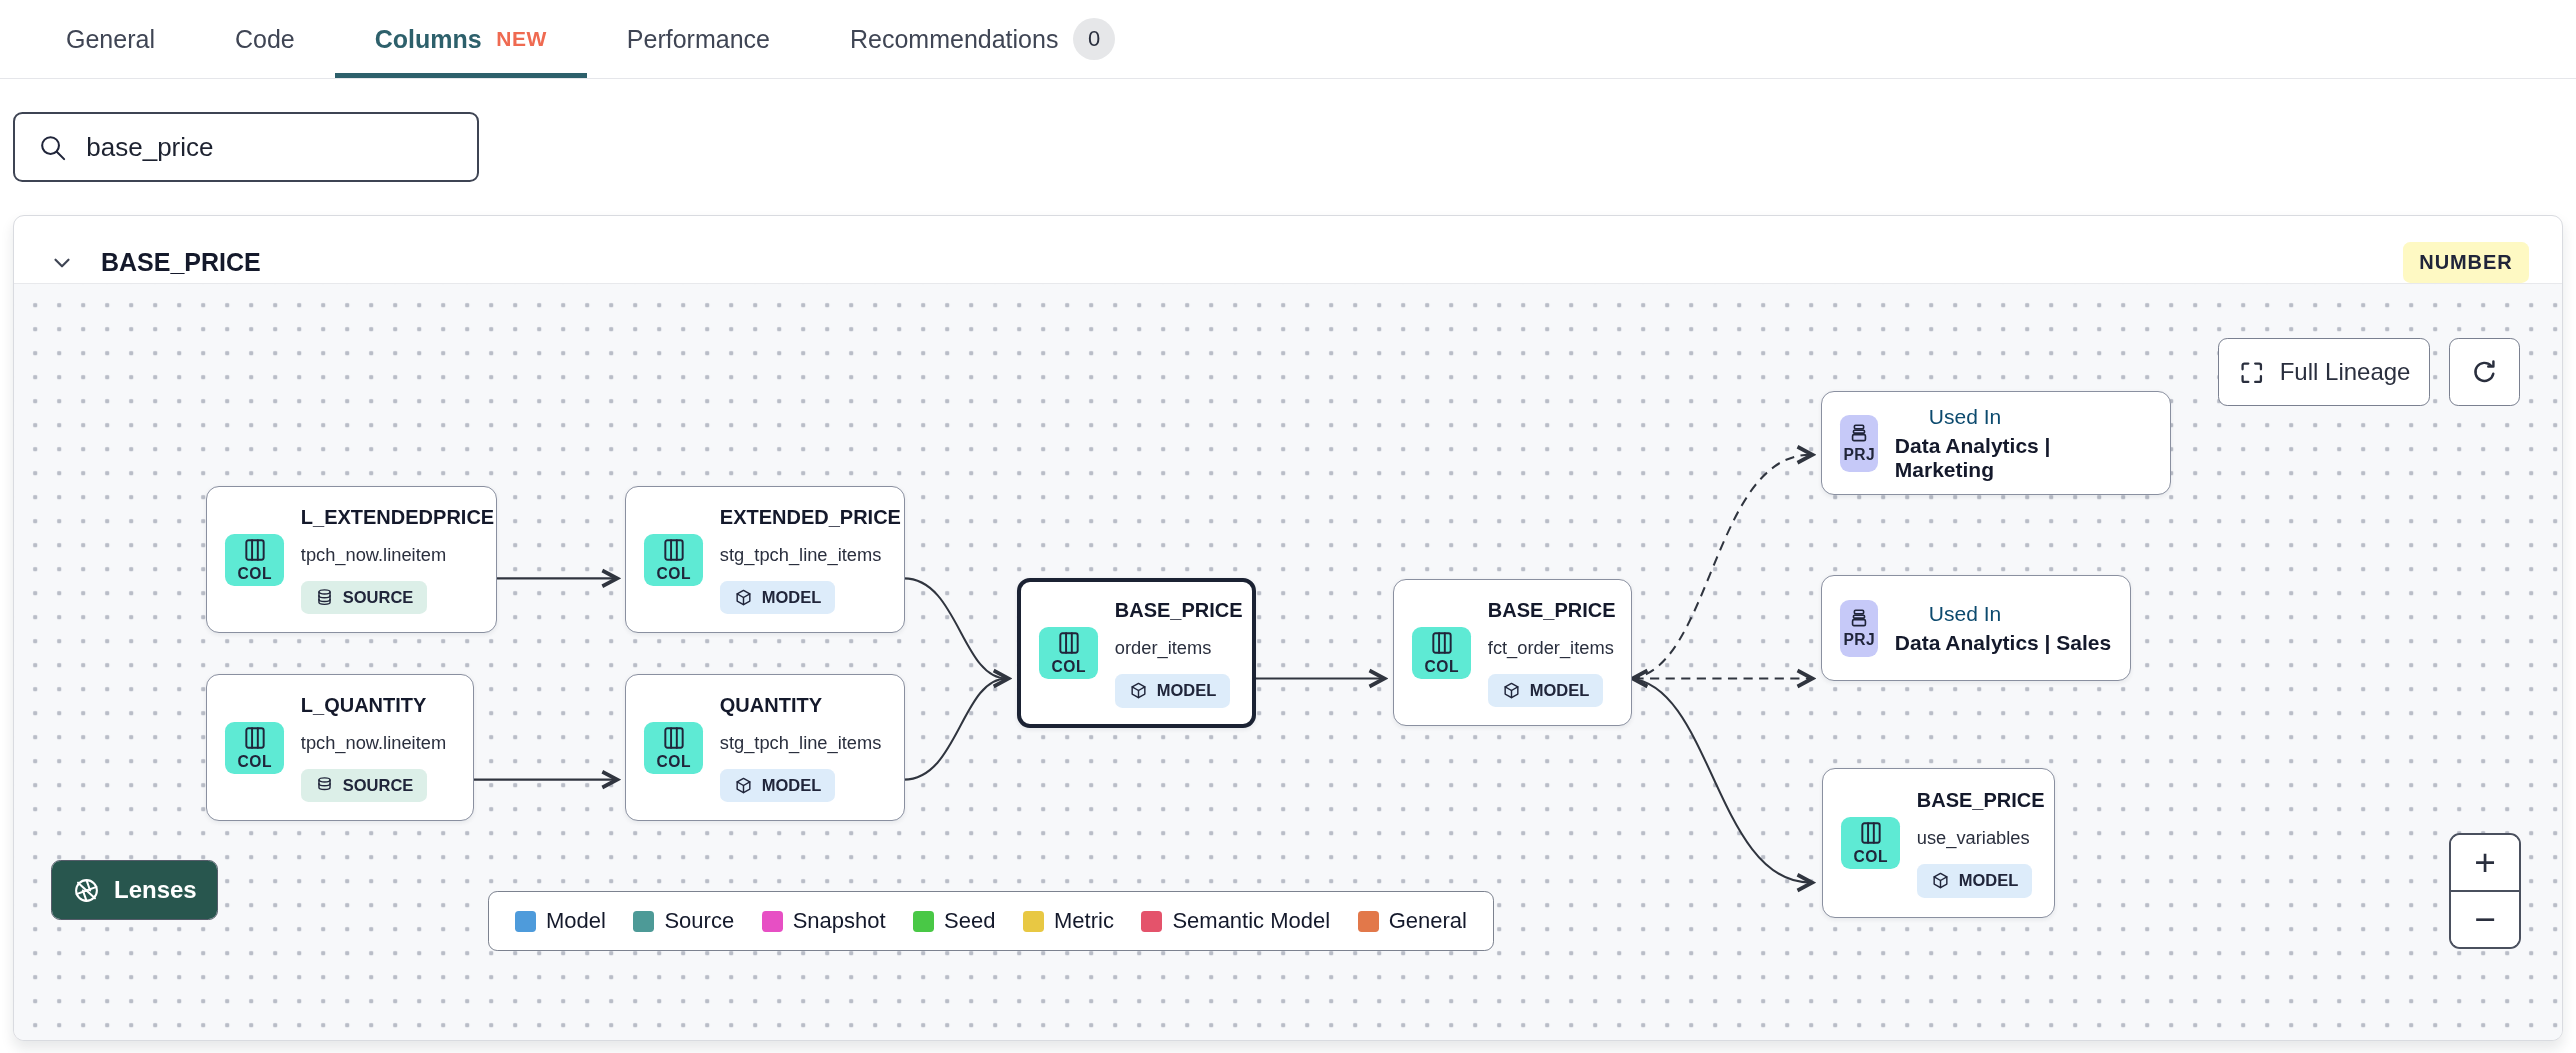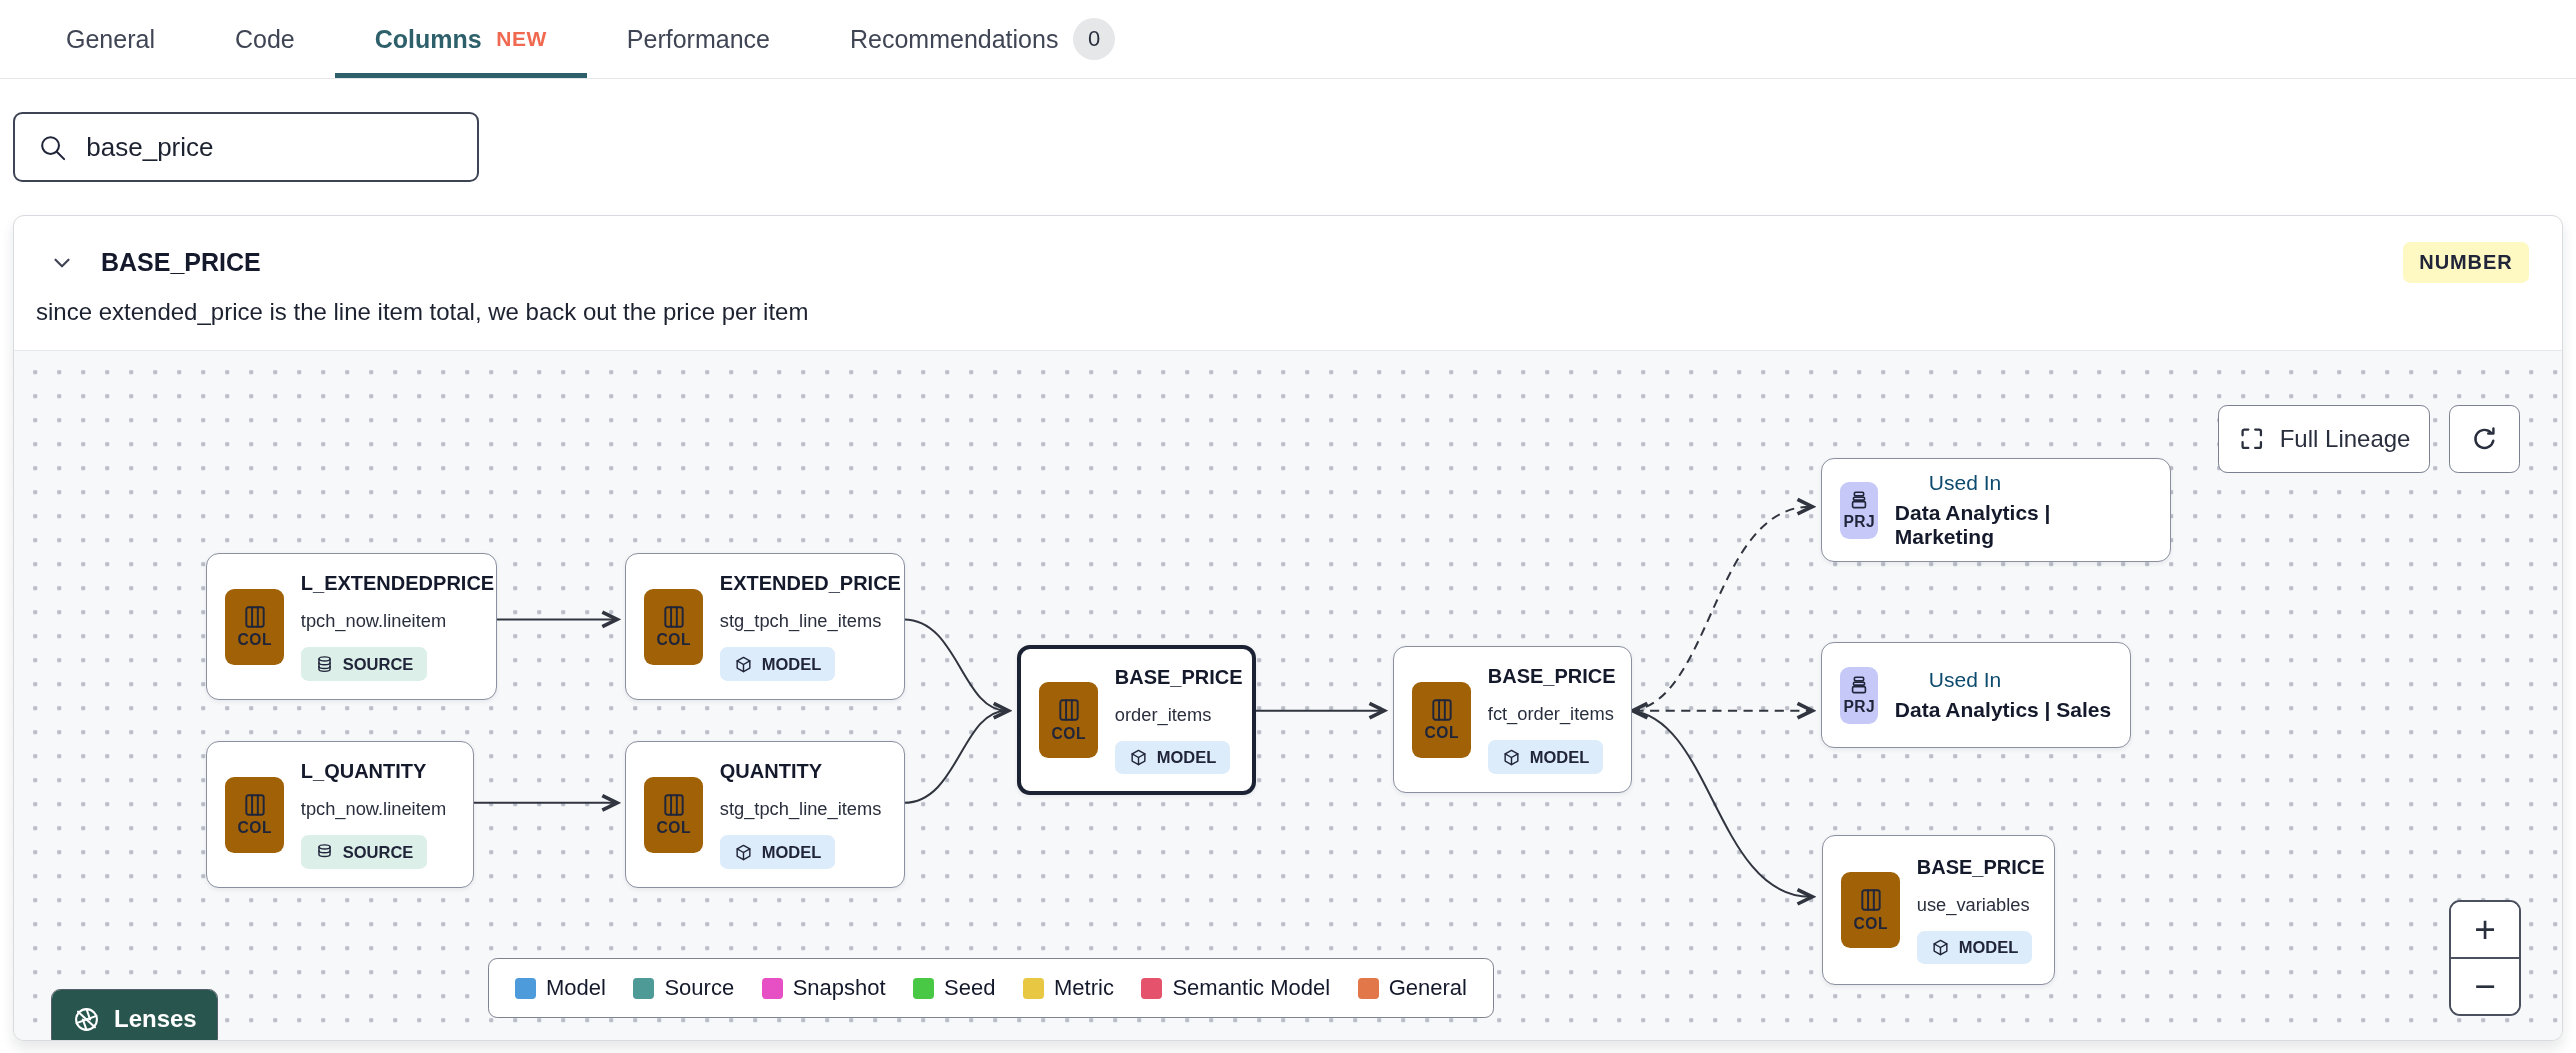"since extended_price is the line" div.panel-desc { html: <div>since extended_price is the line item total, we back out the price per item</div> -> none }
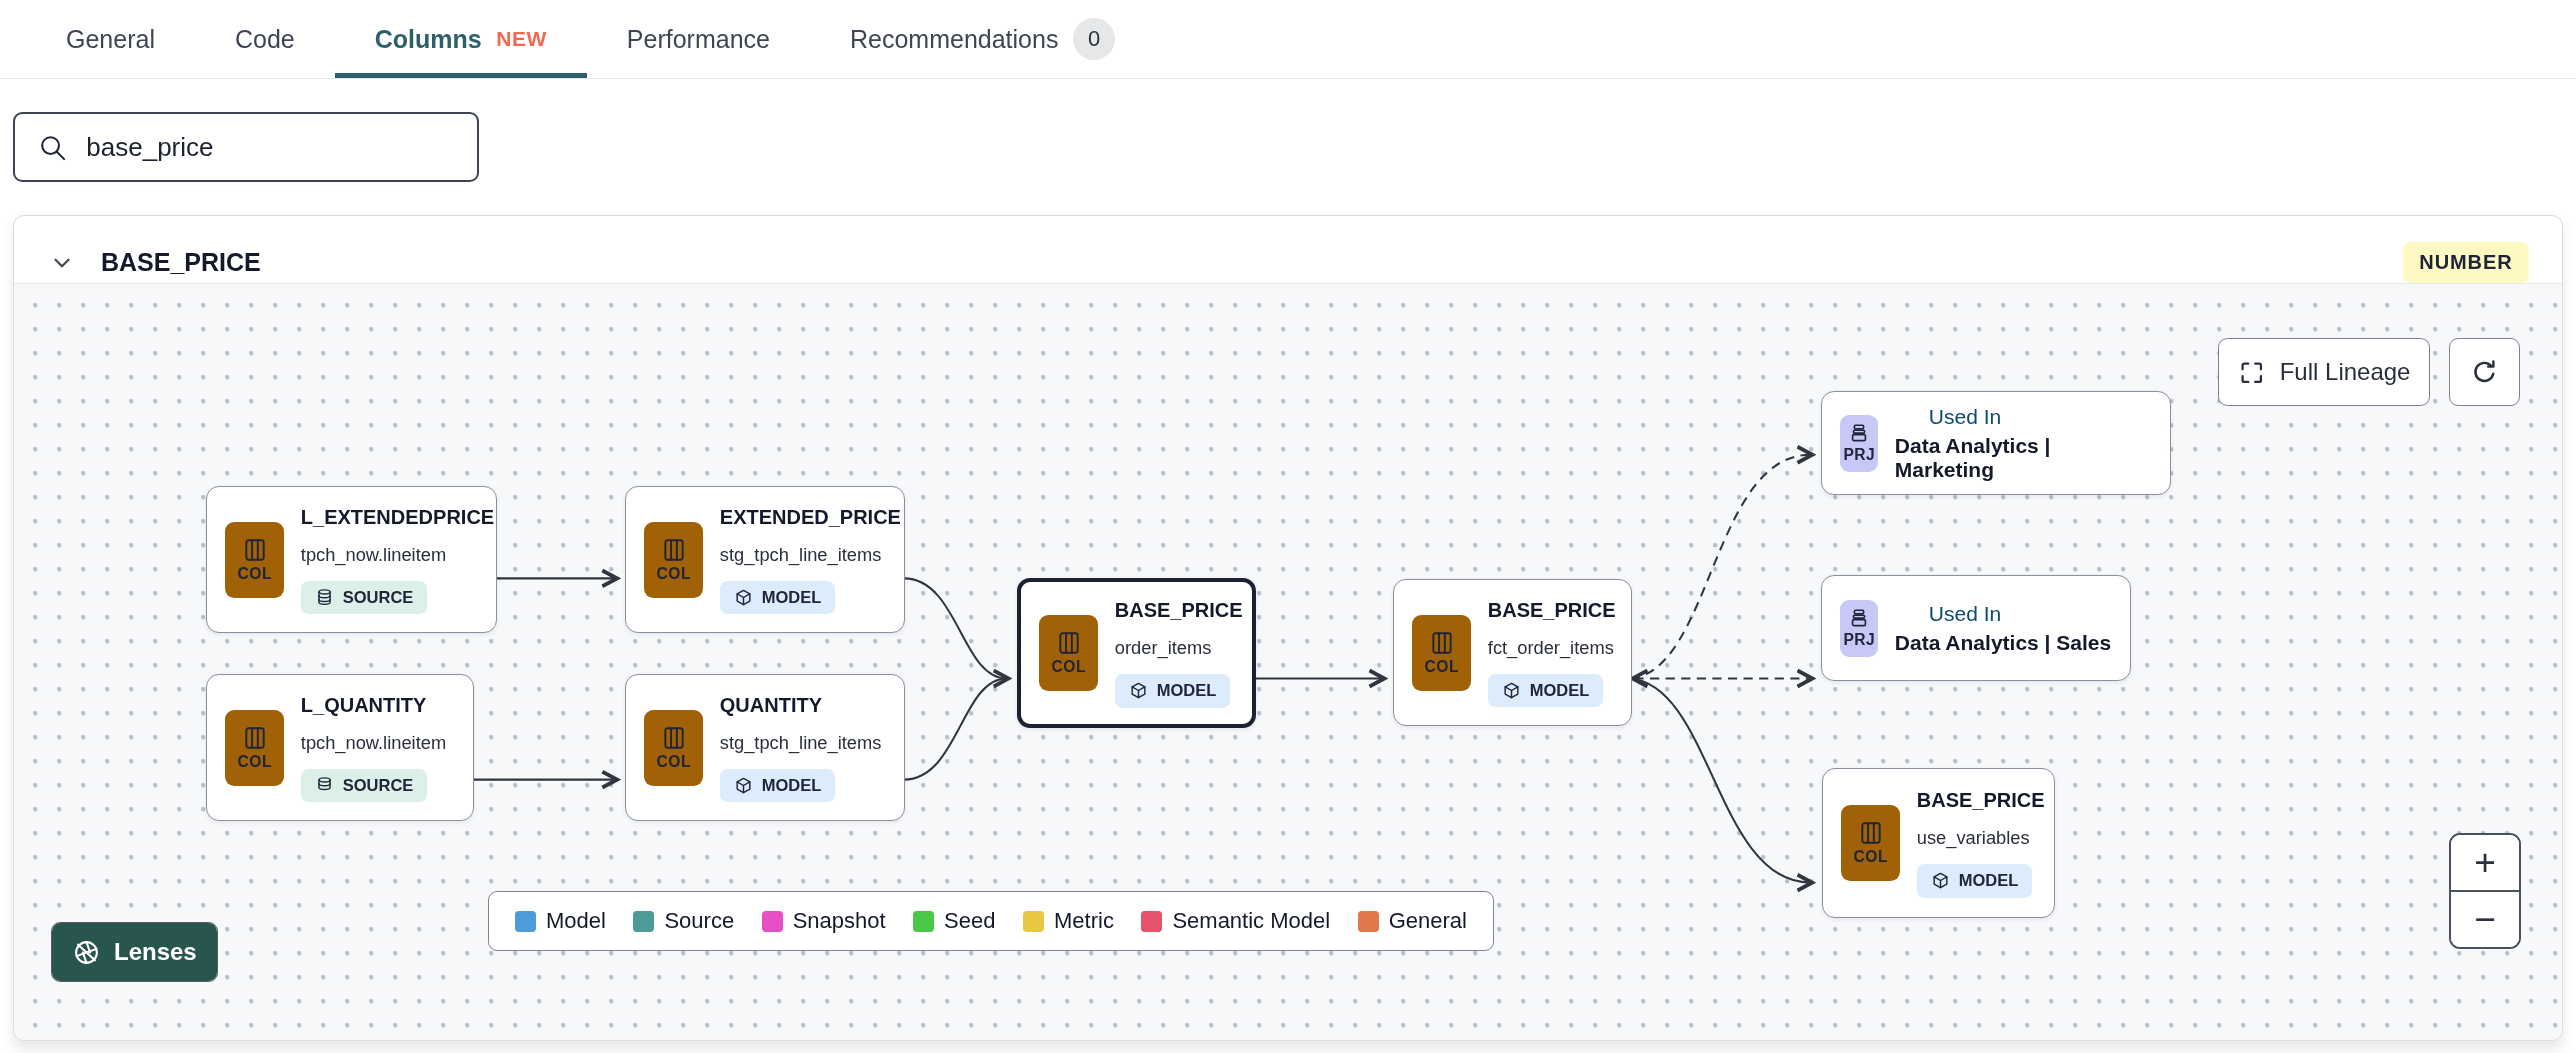"COL" .icon-badge { background: #a16207 -> #5eead4; height: 76px -> 52px }
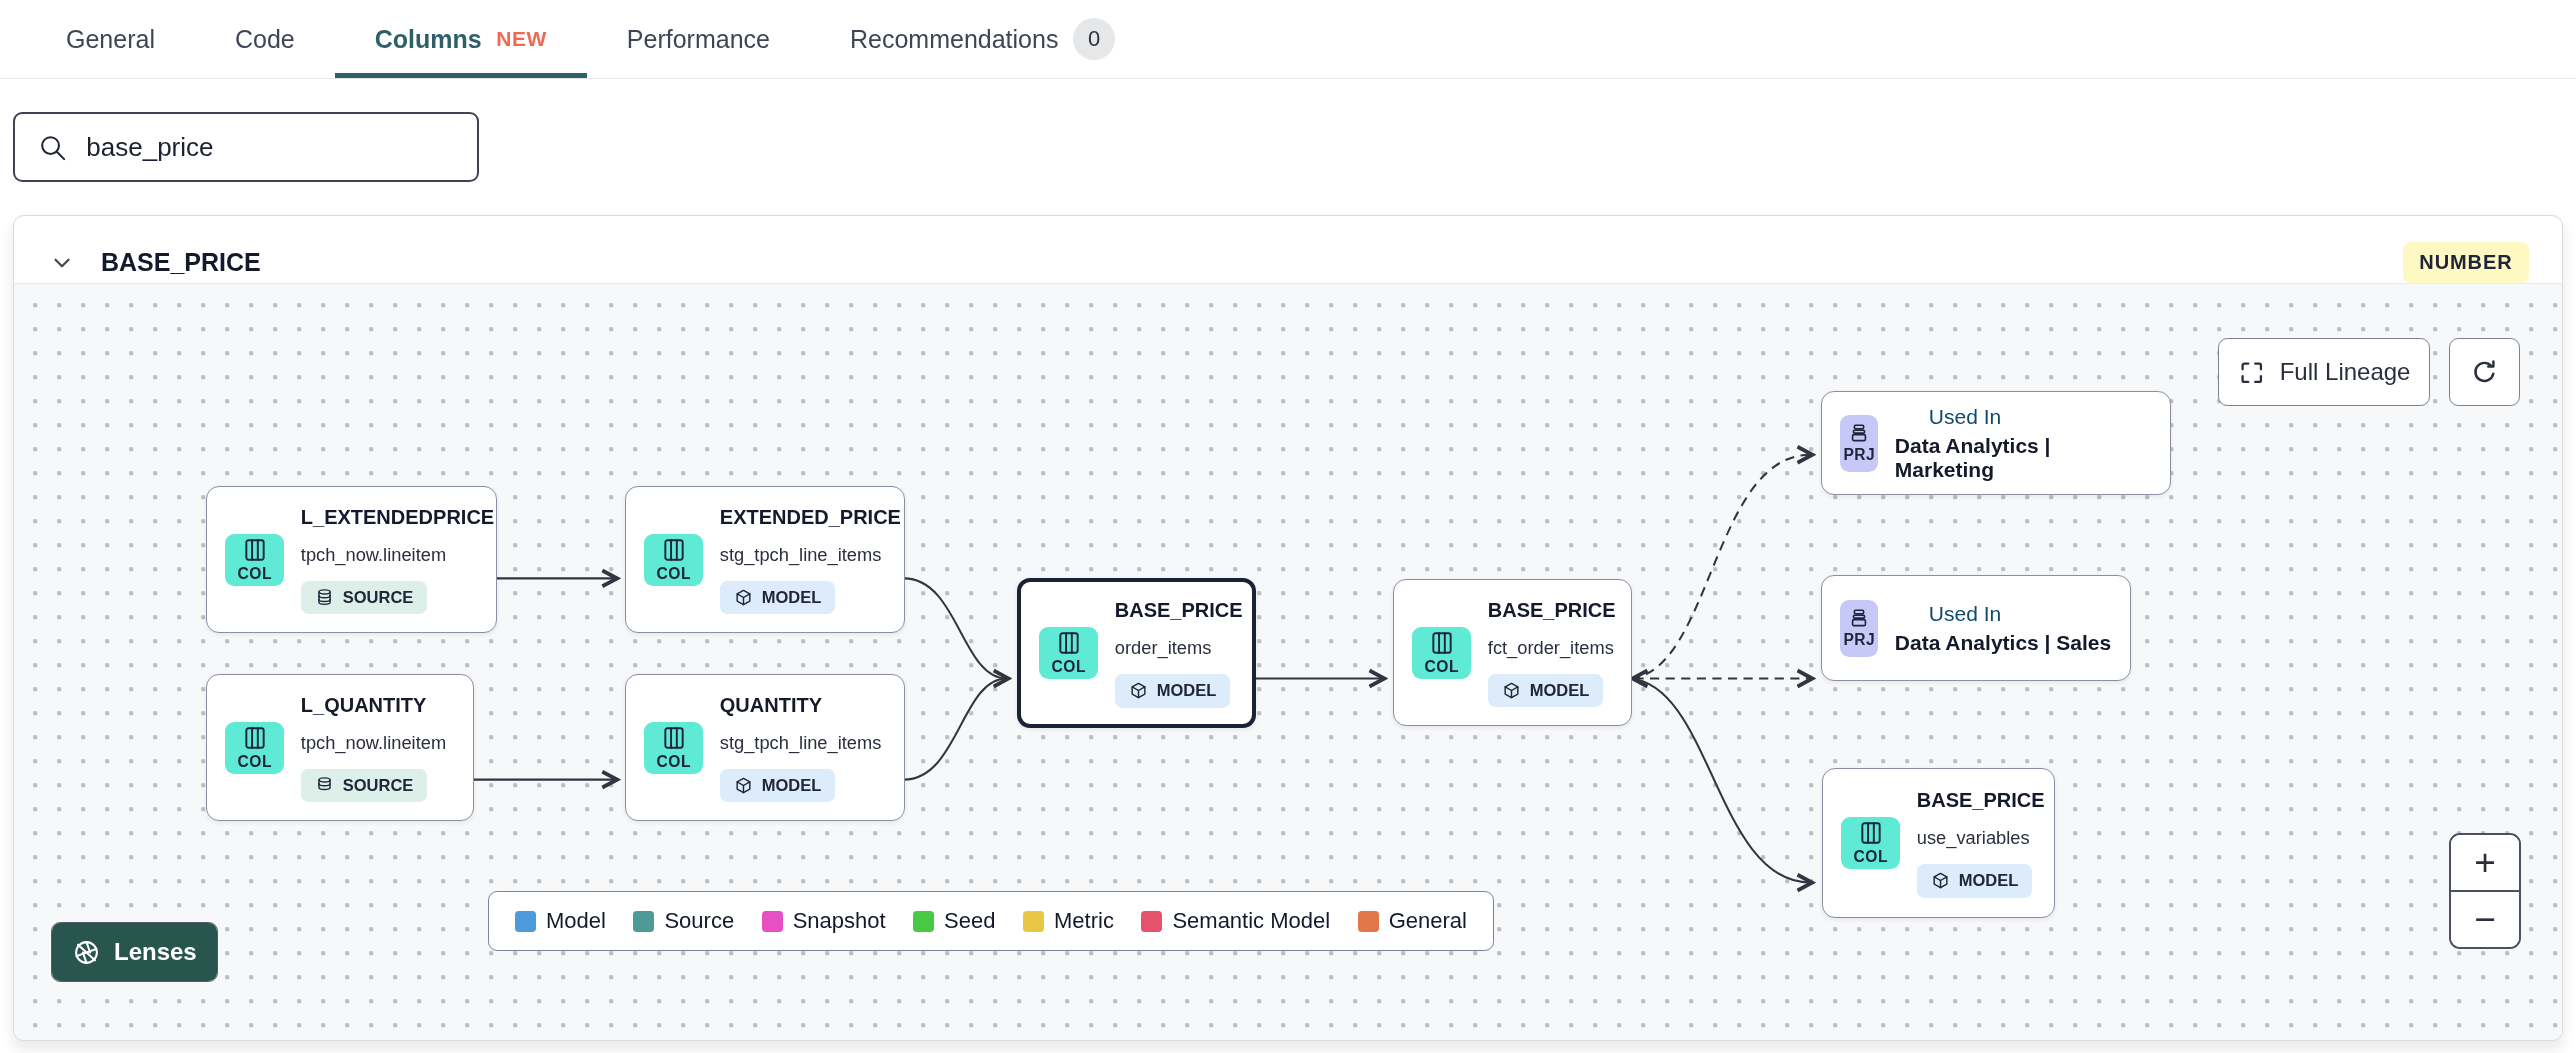"Lenses" .lenses-group { top: 638px -> 576px }
